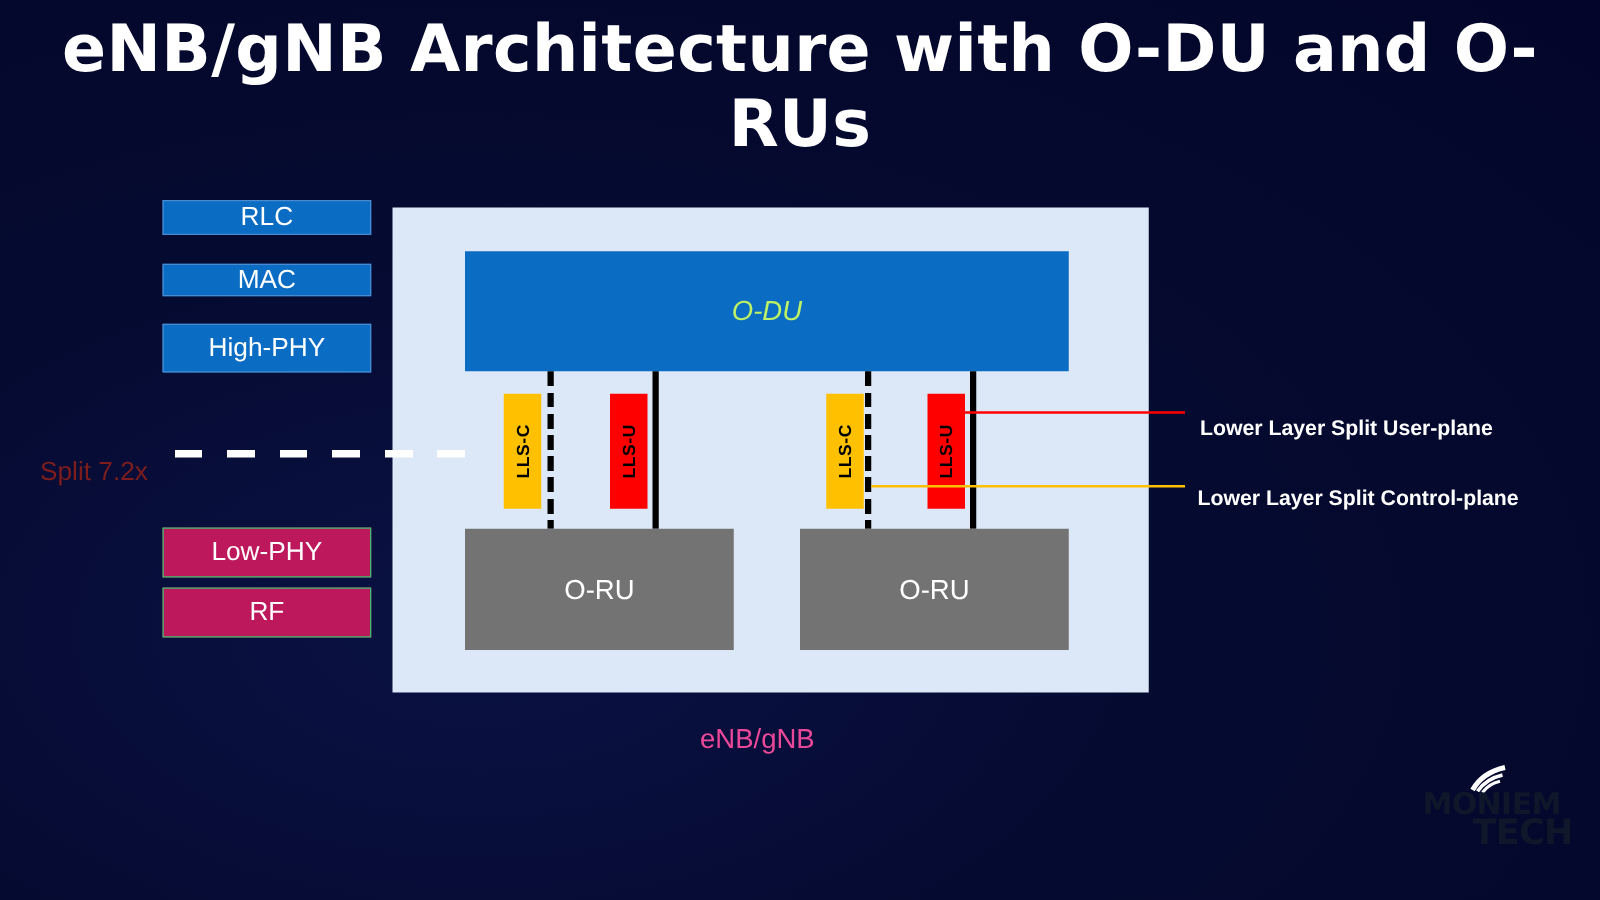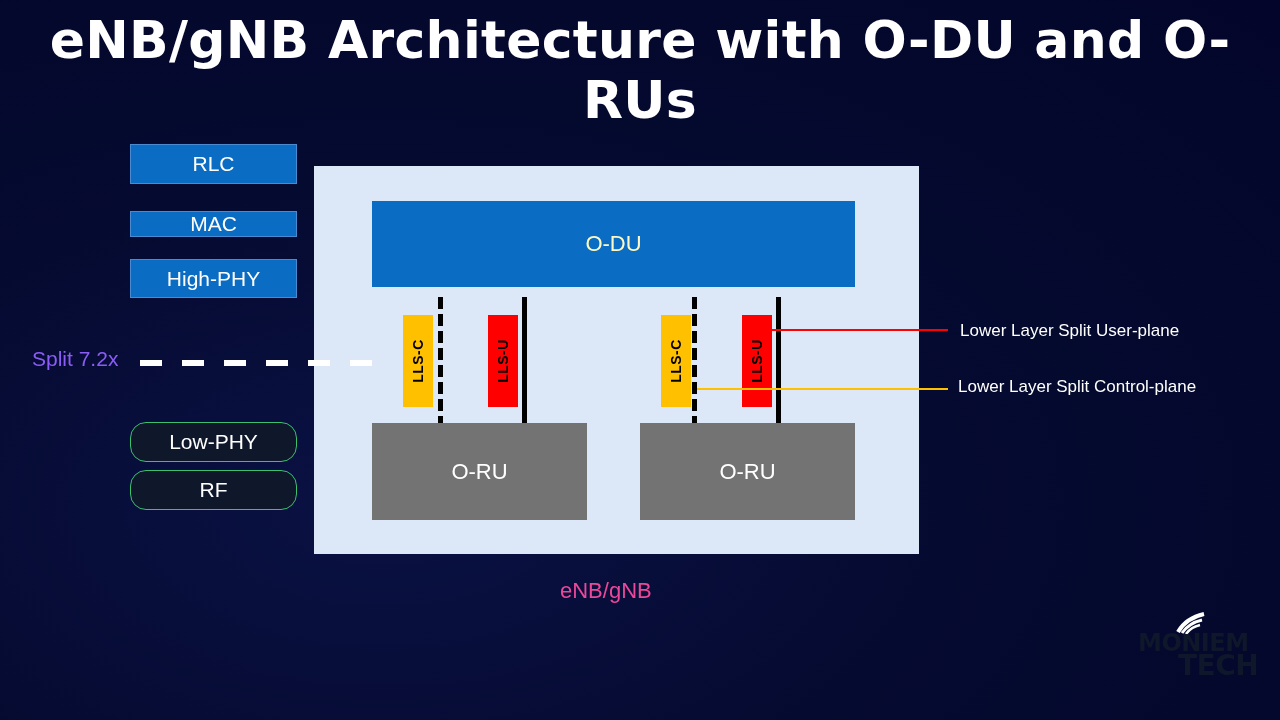"RLC" div.stack-box { height: 40px -> 28px; top: 144px -> 160px }
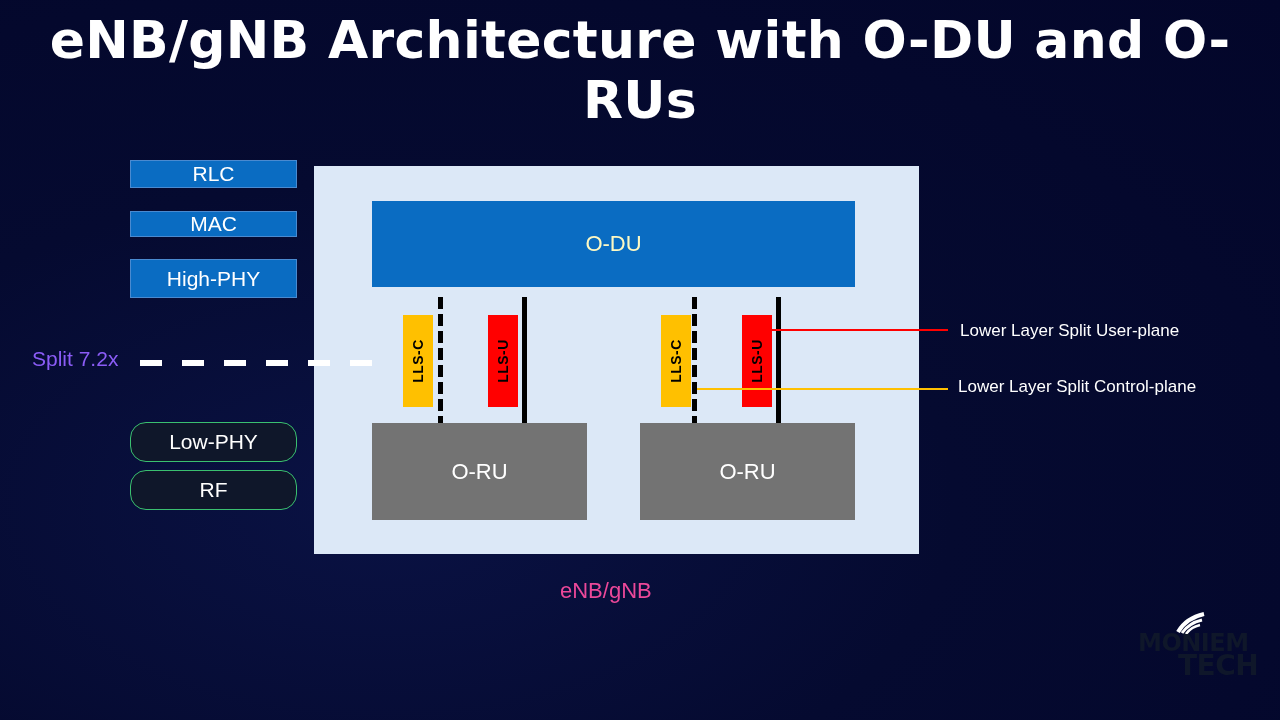"O-DU" .odu { color: #fef9c3 -> #bef264; font-style: none -> italic; height: 86px -> 96px }
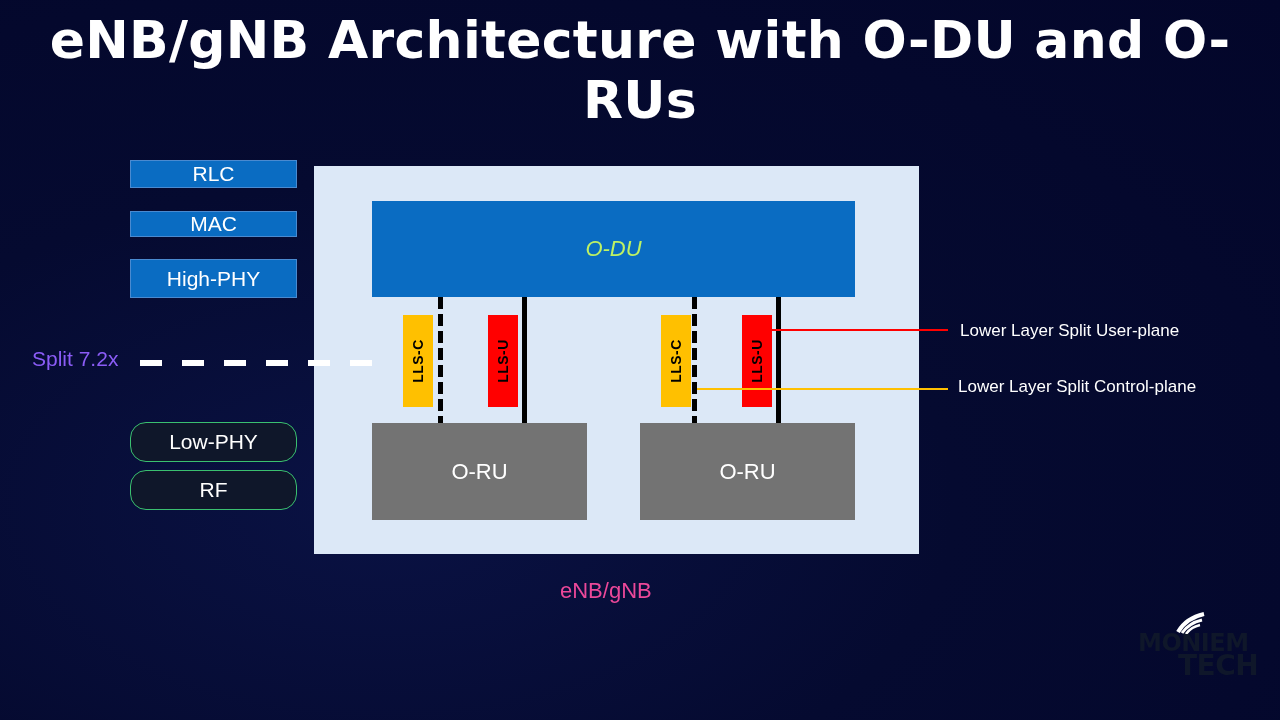"Lower Layer Split User-plane" .leg-text { font-weight: normal -> bold; margin-top: none -> 12px }
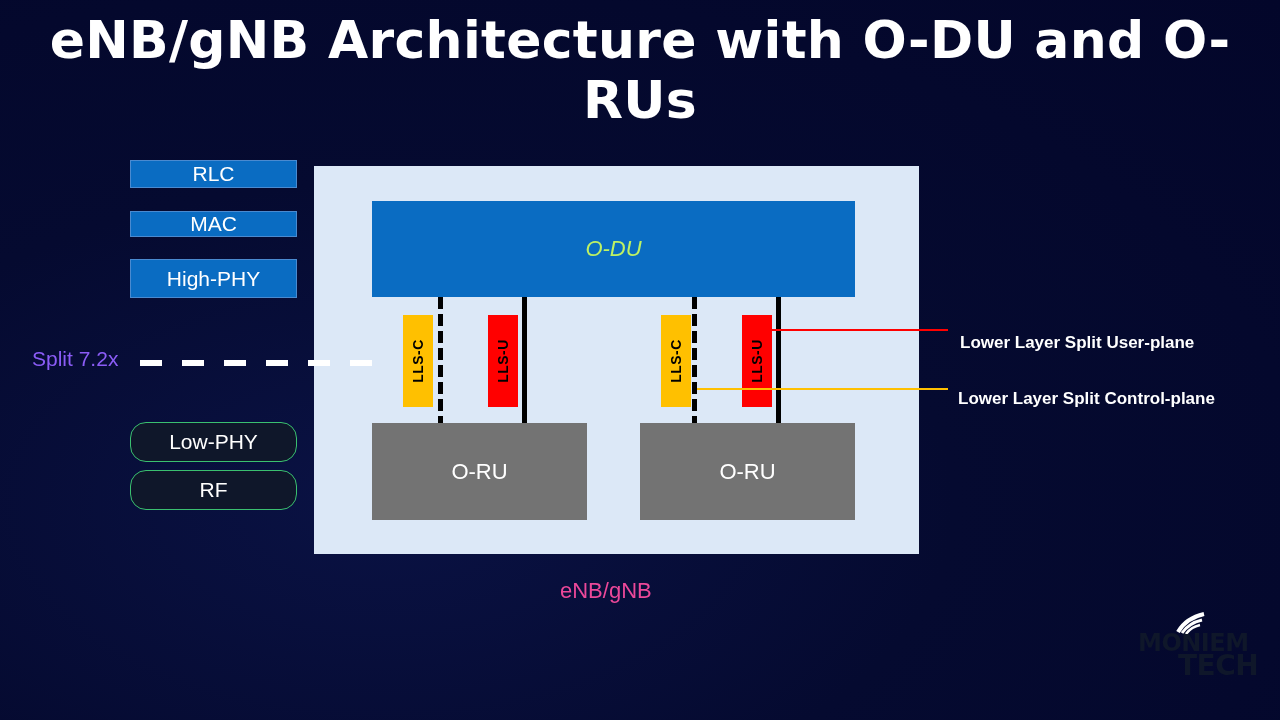"Split 7.2x" .split-label { color: #8b5cf6 -> #7f1d1d; top: 347px -> 366px }
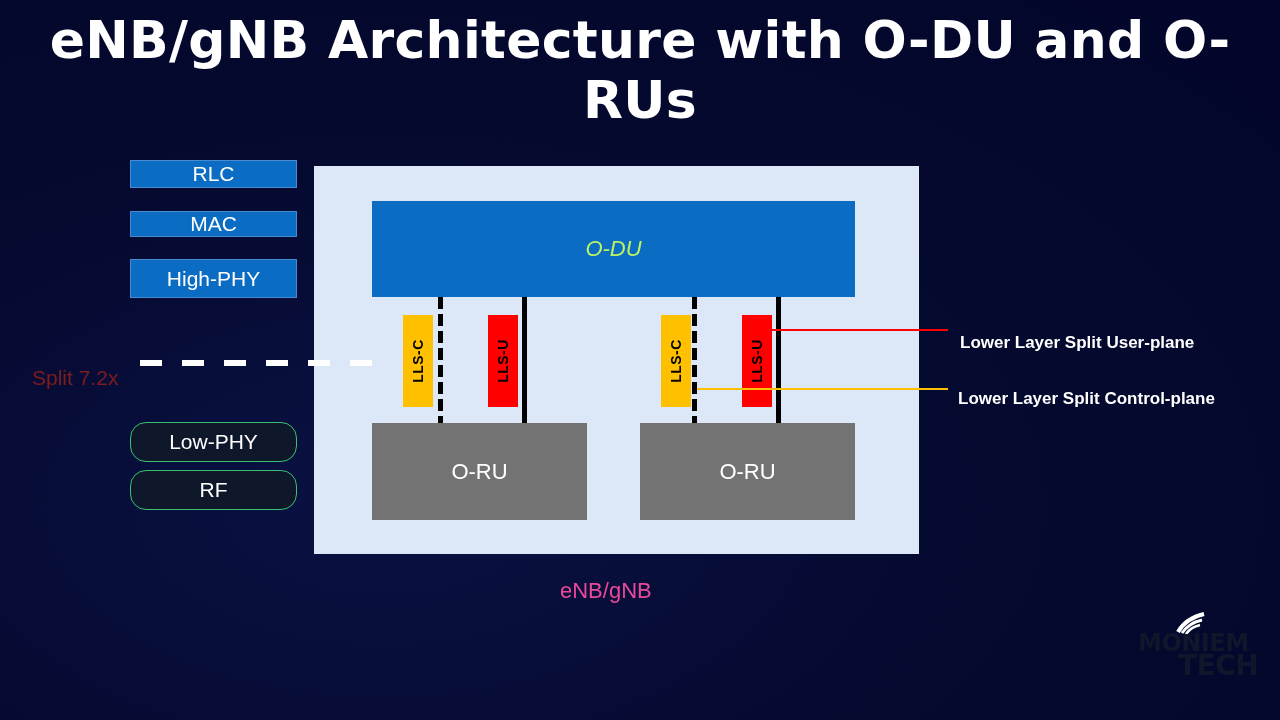"Low-PHY" .green { background: #0f172a -> #be185d; border-radius: 16px -> none }
